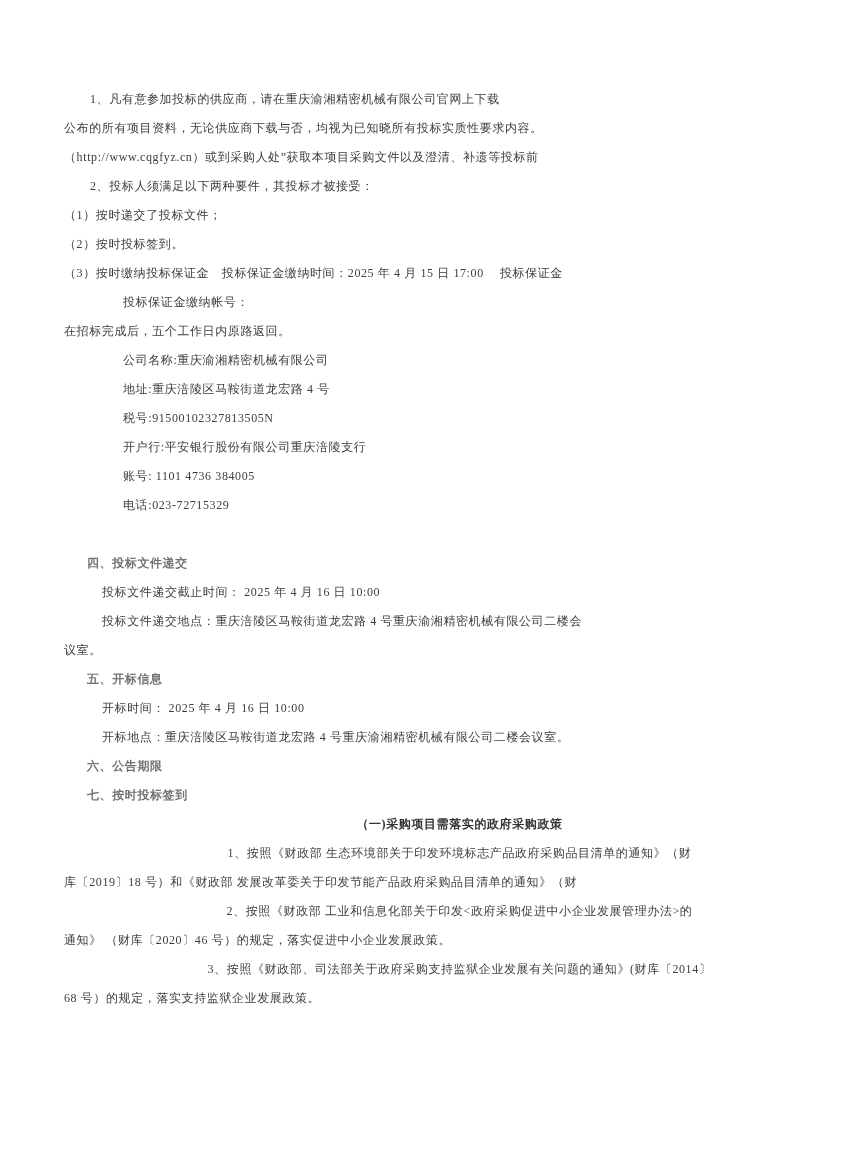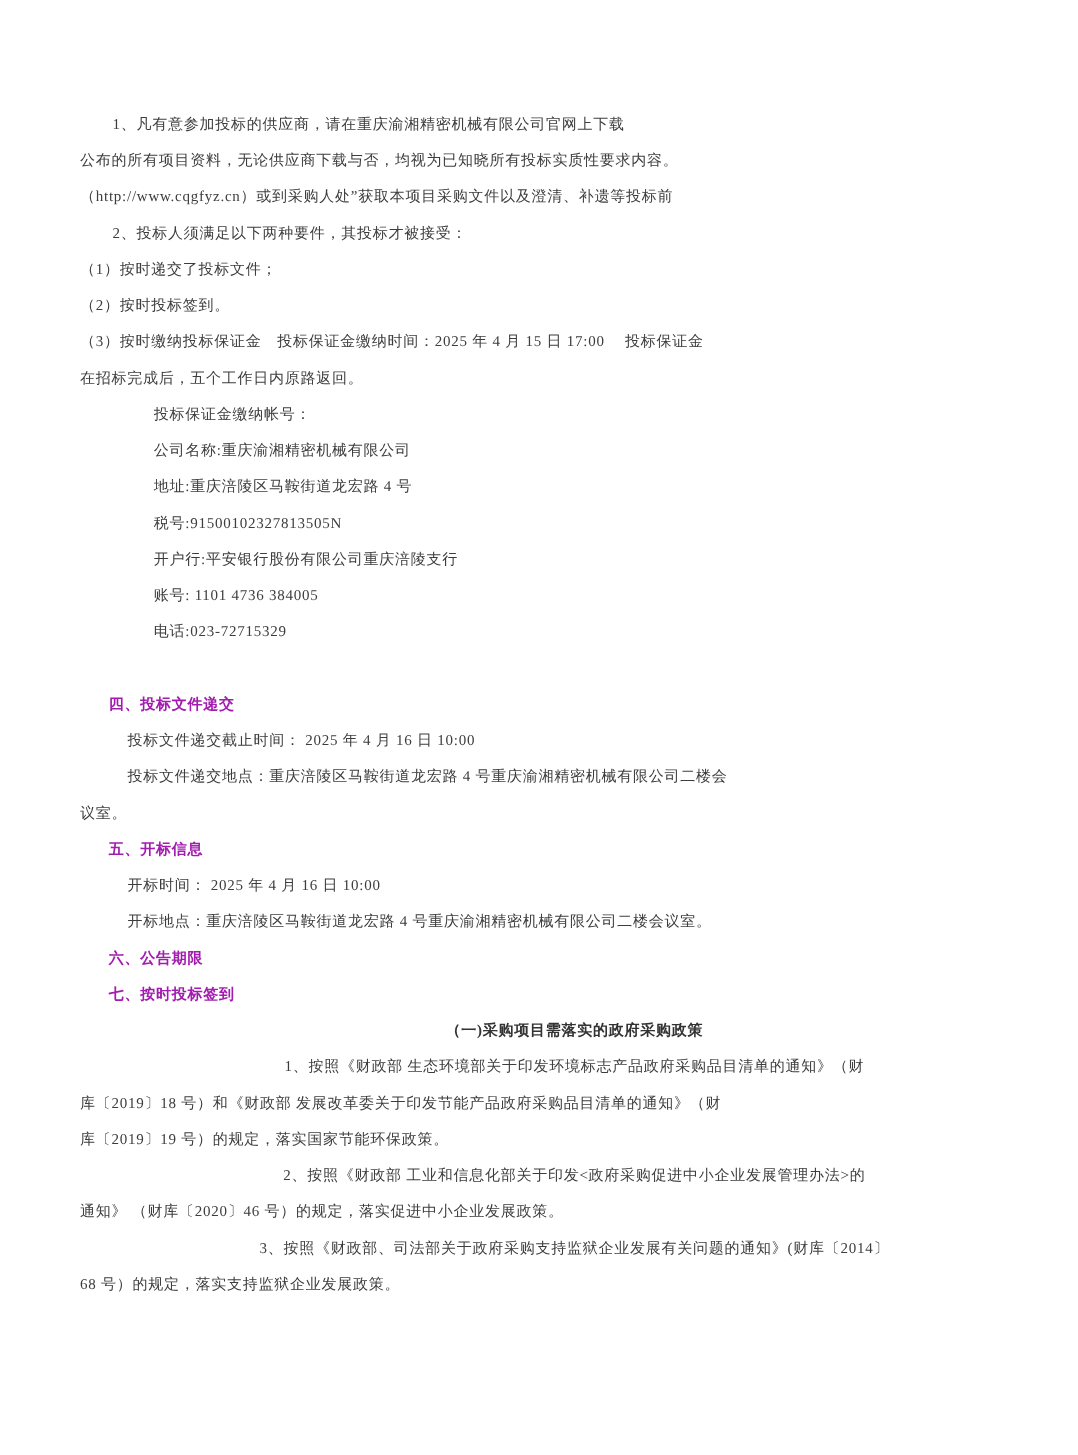"在招标完成后，五个工作日内原路返回。" div.line { order: before "投标保证金缴纳帐号：" -> after "投标保证金缴纳帐号：" }
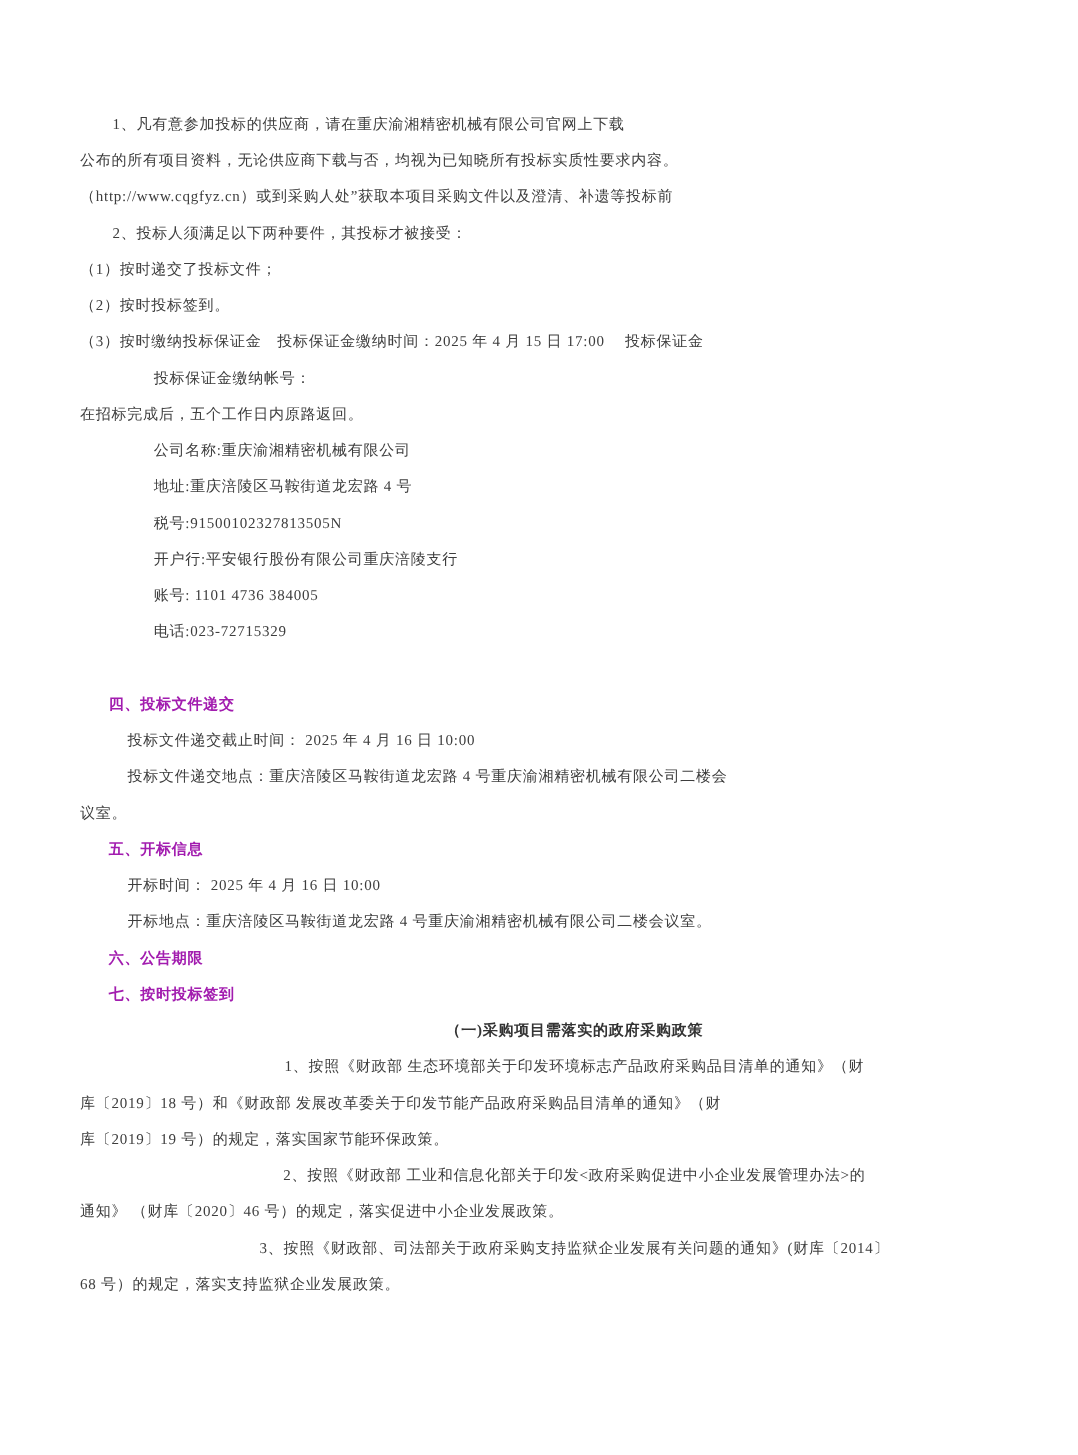"四、投标文件递交" .ind-head { color: #a21caf -> #737373 }
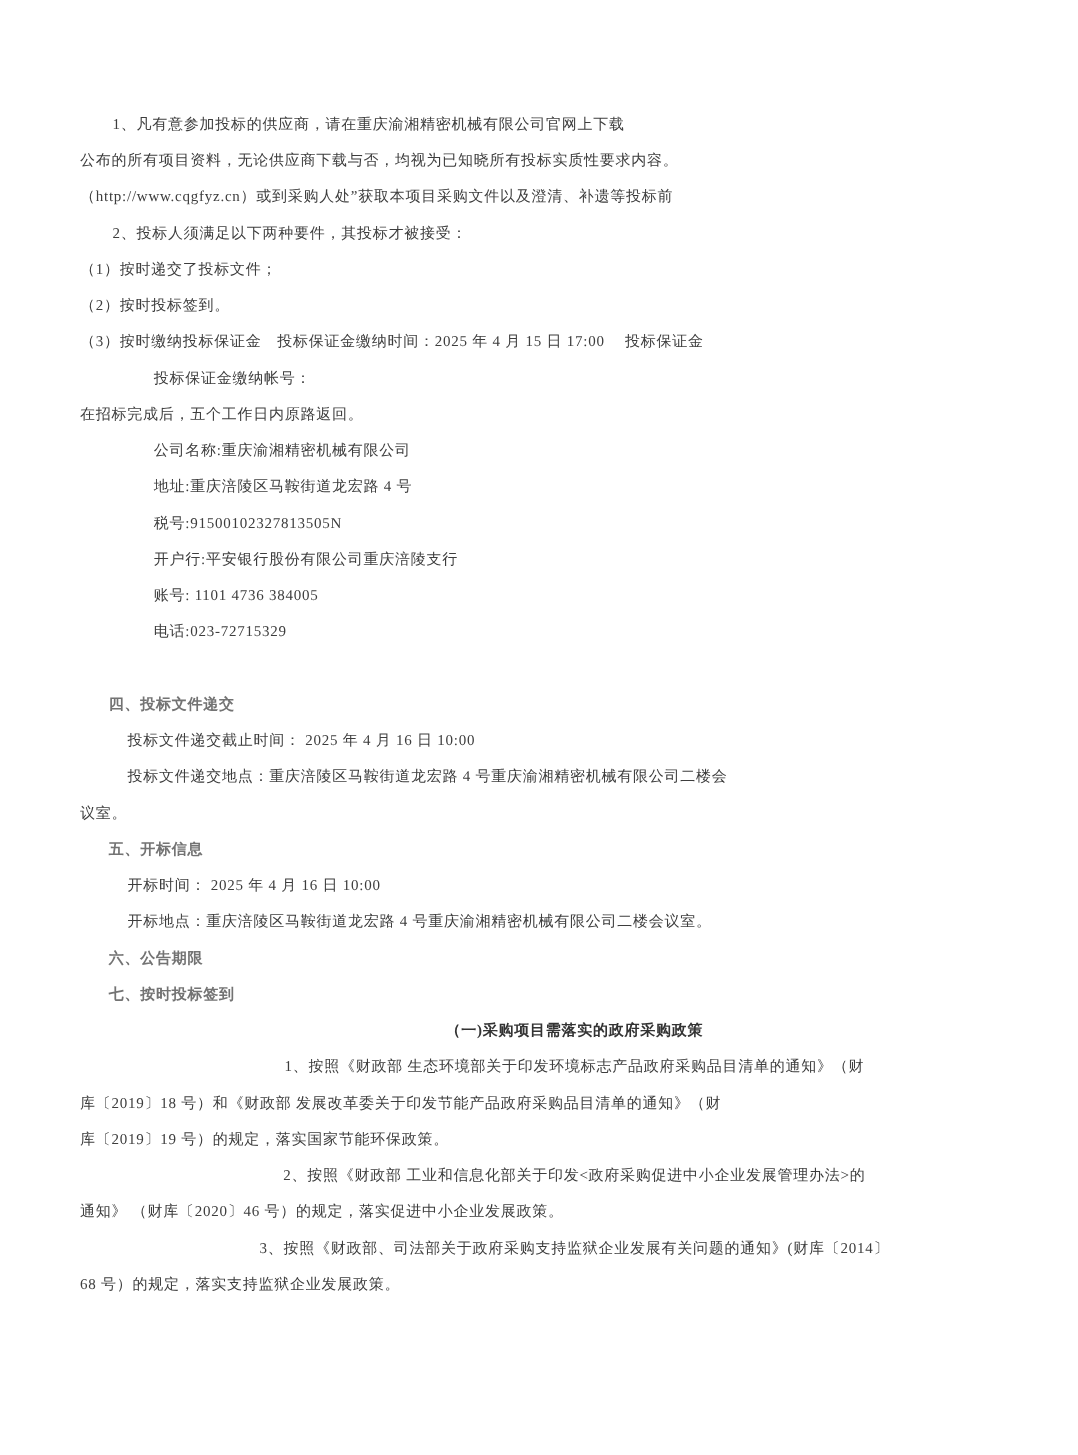"库〔2019〕19 号）的规定，落实国家节能环保政策。" div.line { html: <div>库〔2019〕19 号）的规定，落实国家节能环保政策。</div> -> none }
